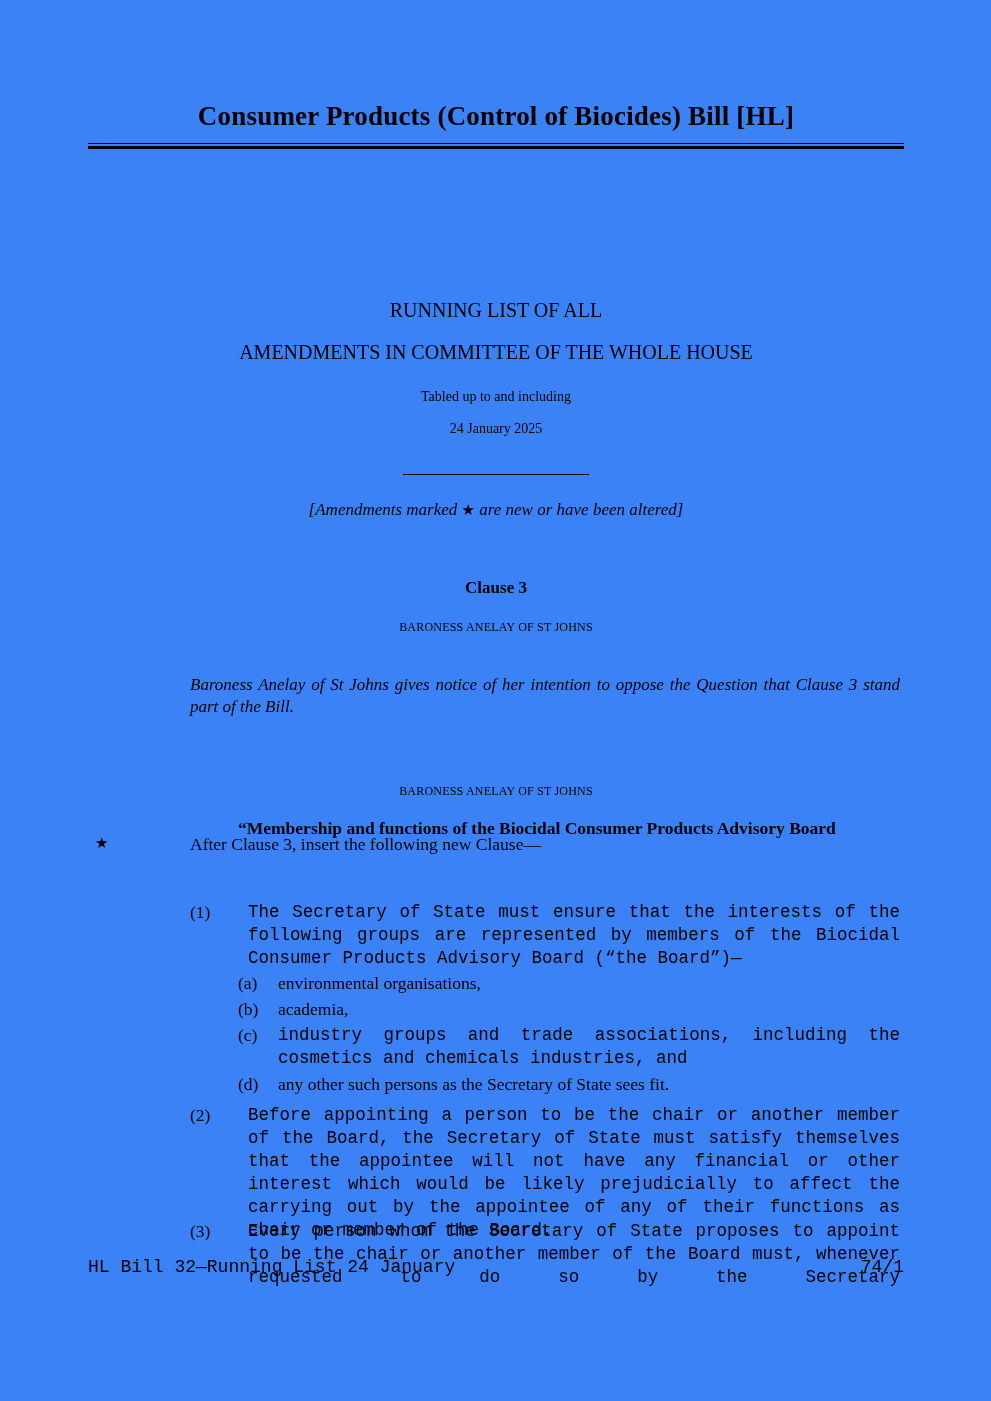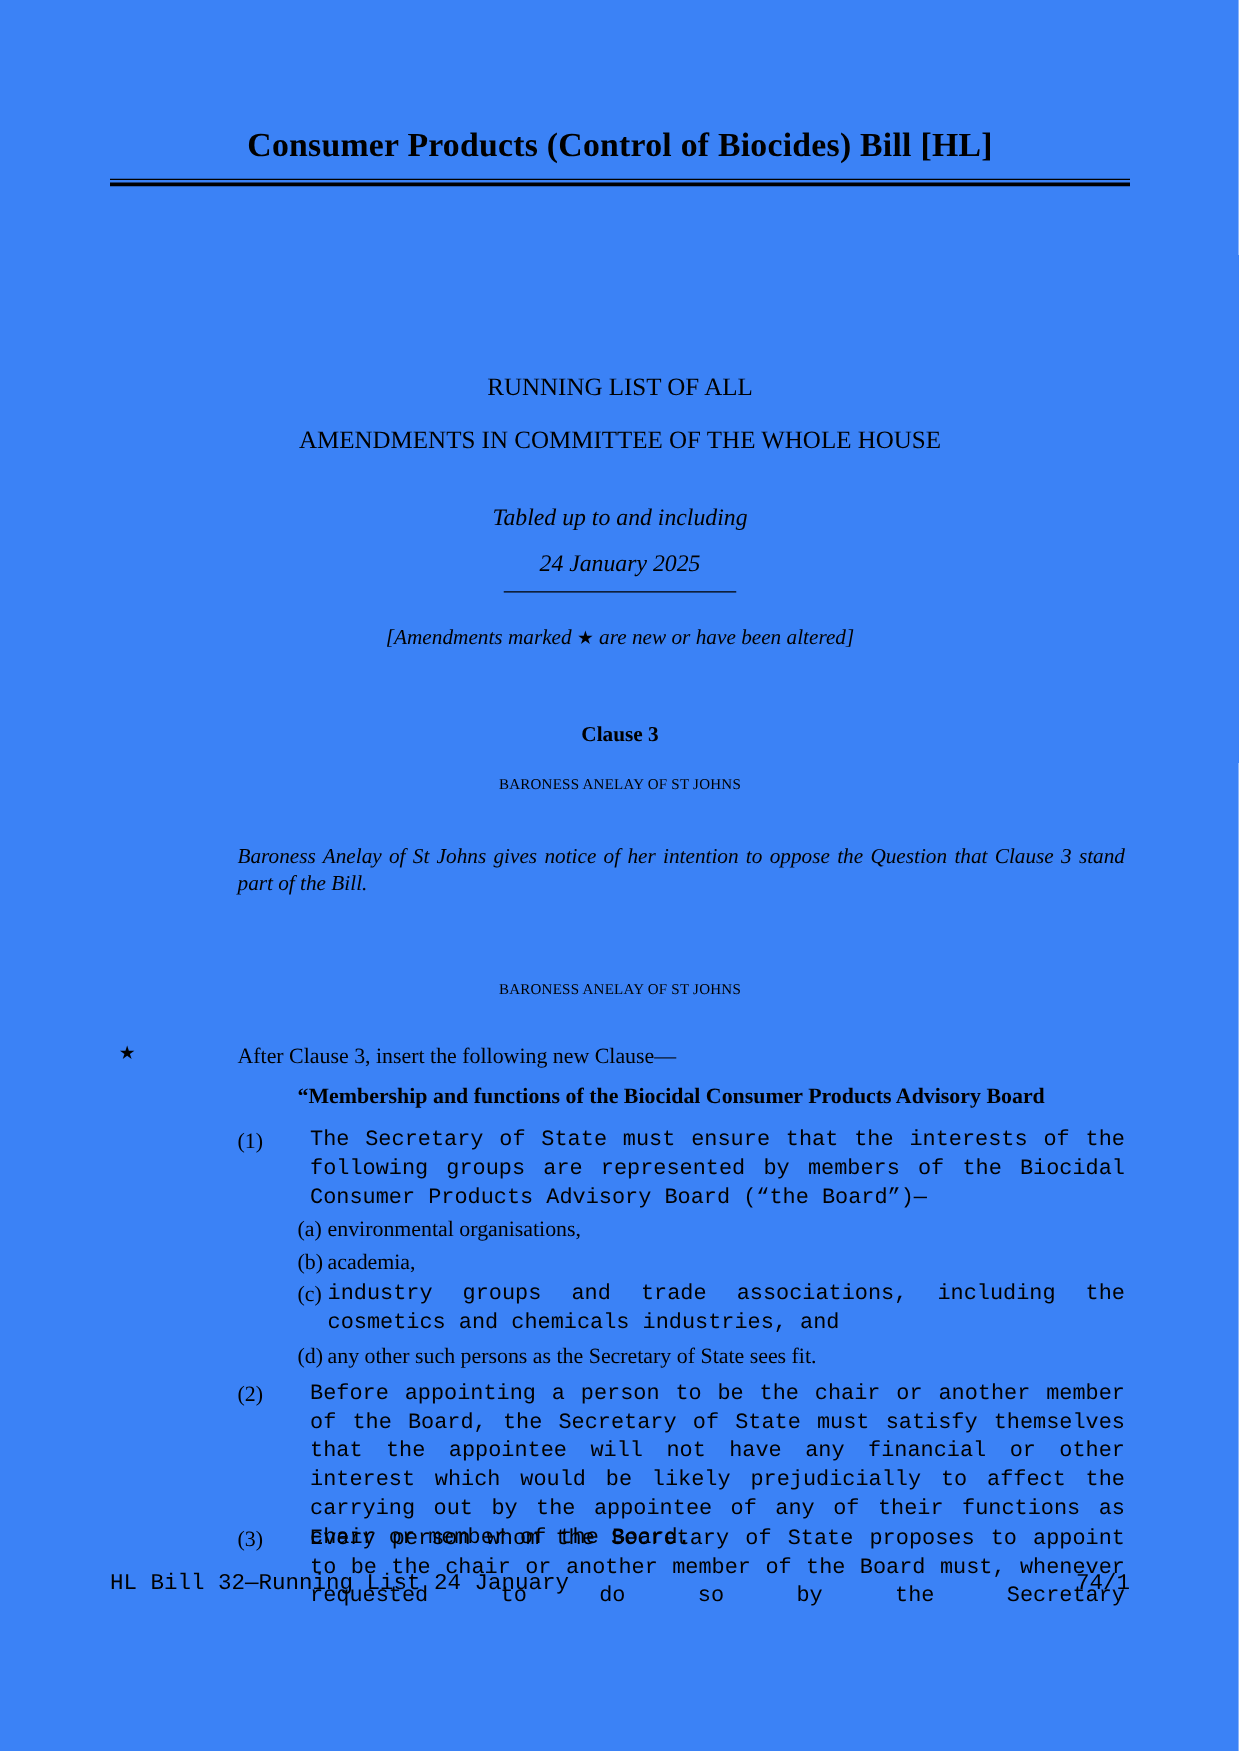"AMENDMENTS IN COMMITTEE OF THE" .header-line.second { margin-bottom: 43px -> 28px }
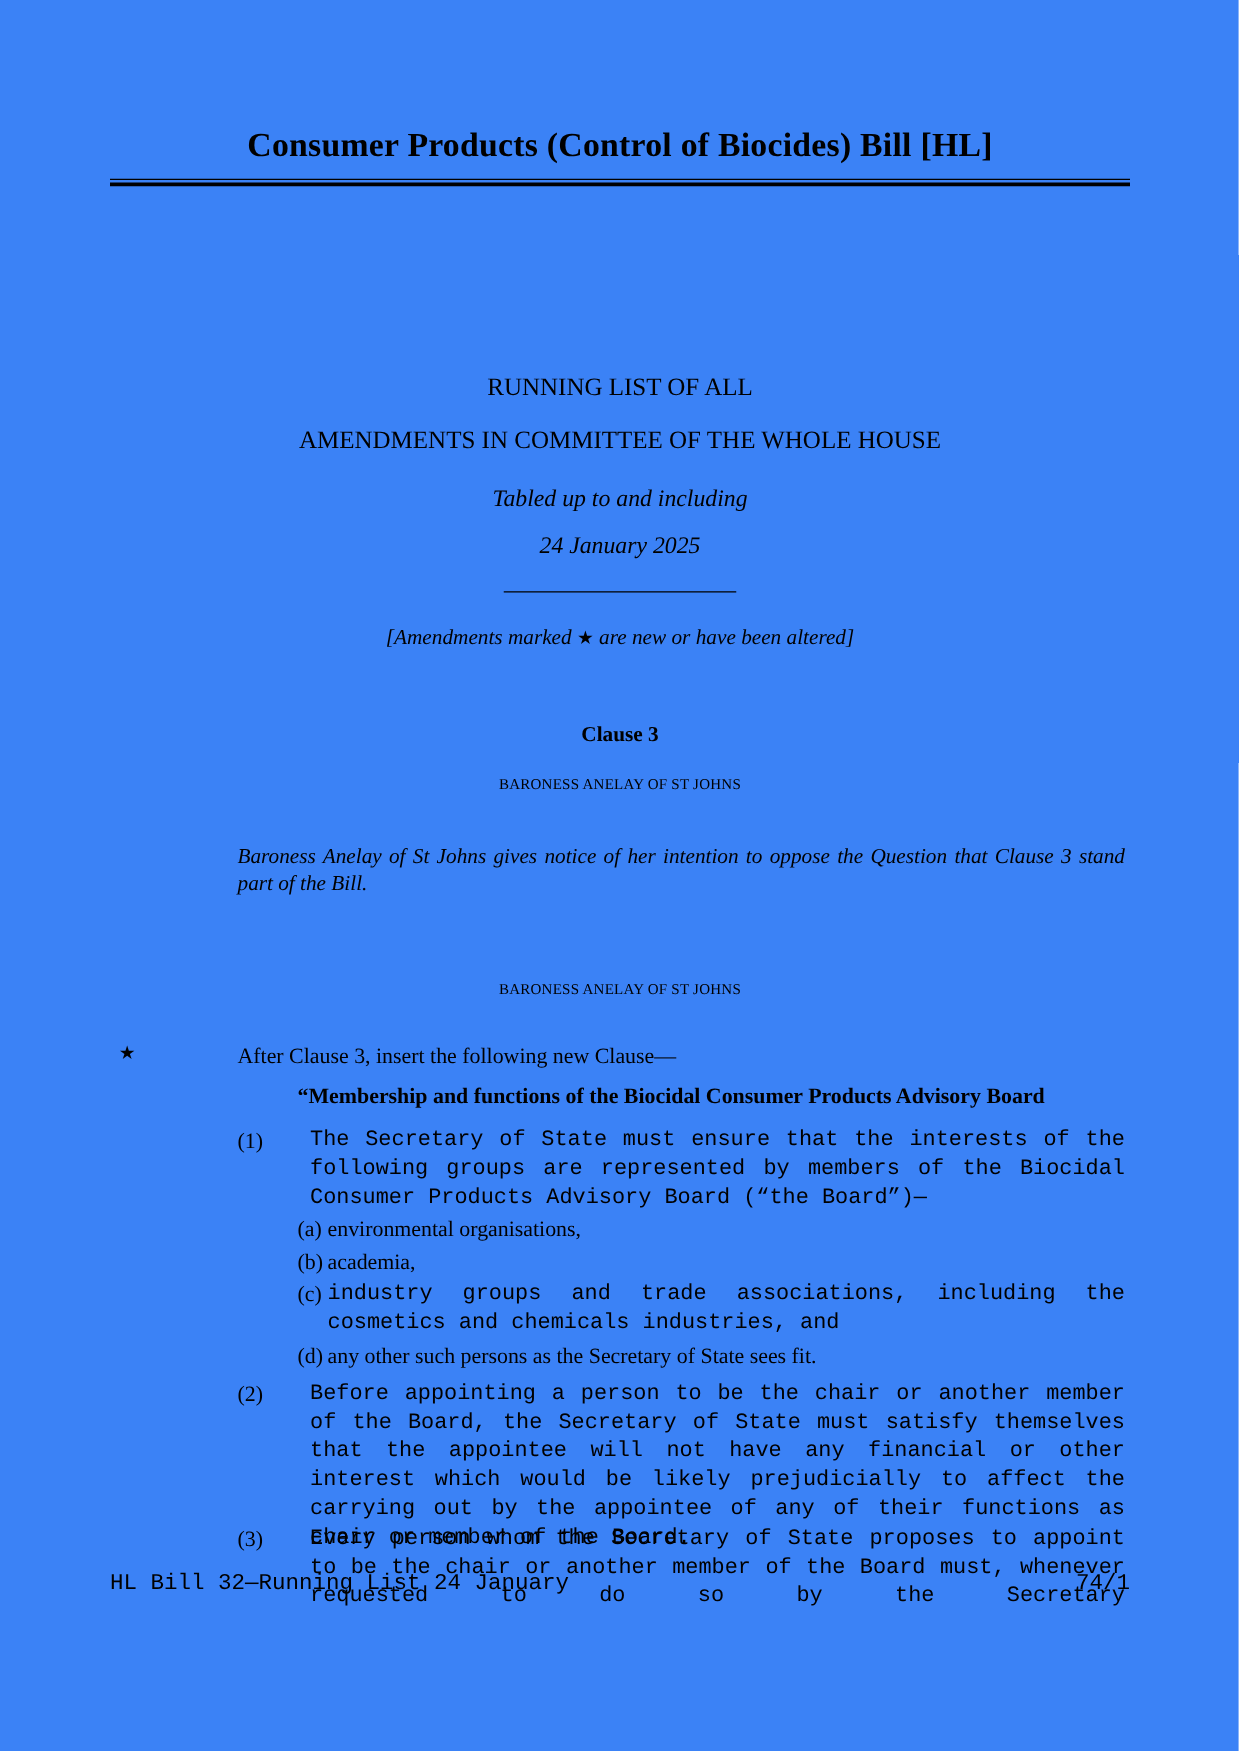"Tabled up to and including" .header-italic { font-size: 19px -> 14px; font-style: italic -> none }
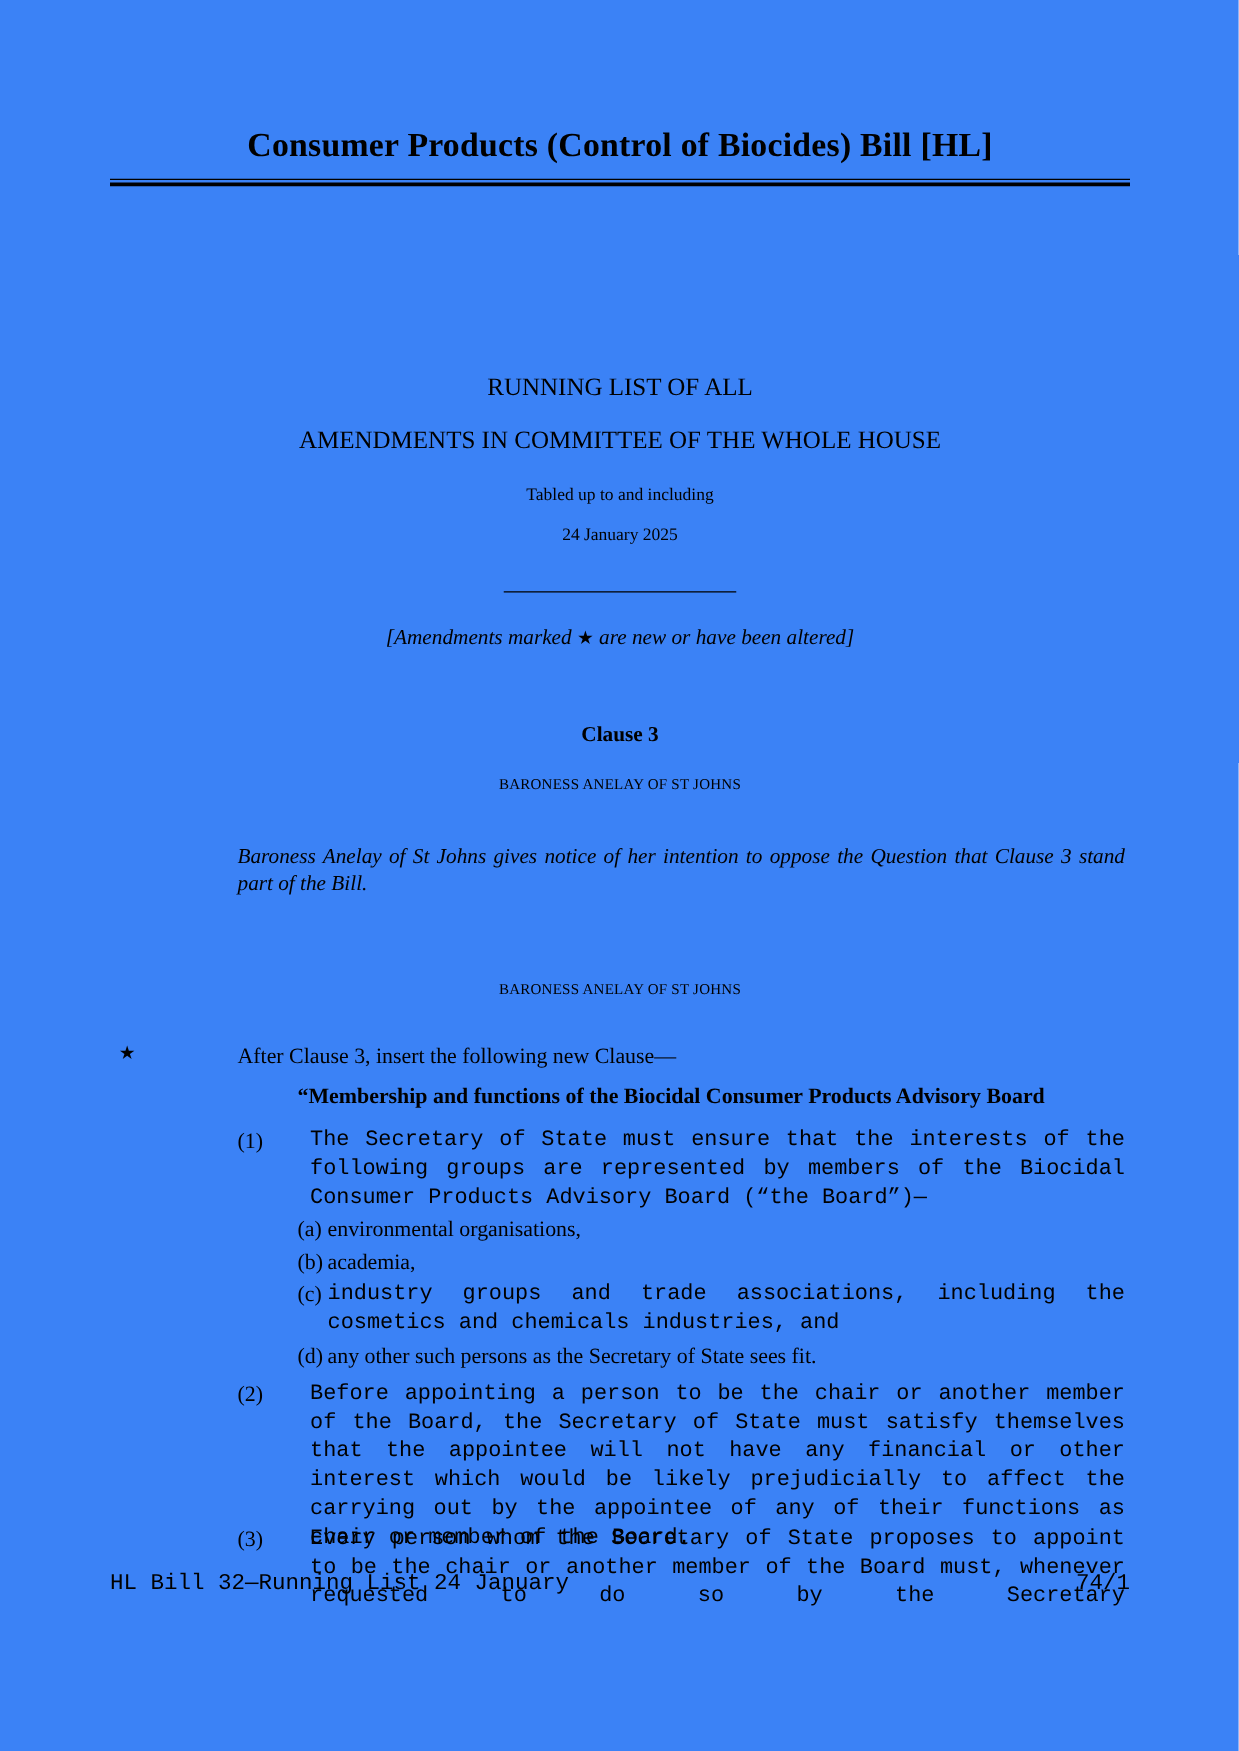"“Membership and functions of the" div.quoted-heading { top: 865px -> 817px }
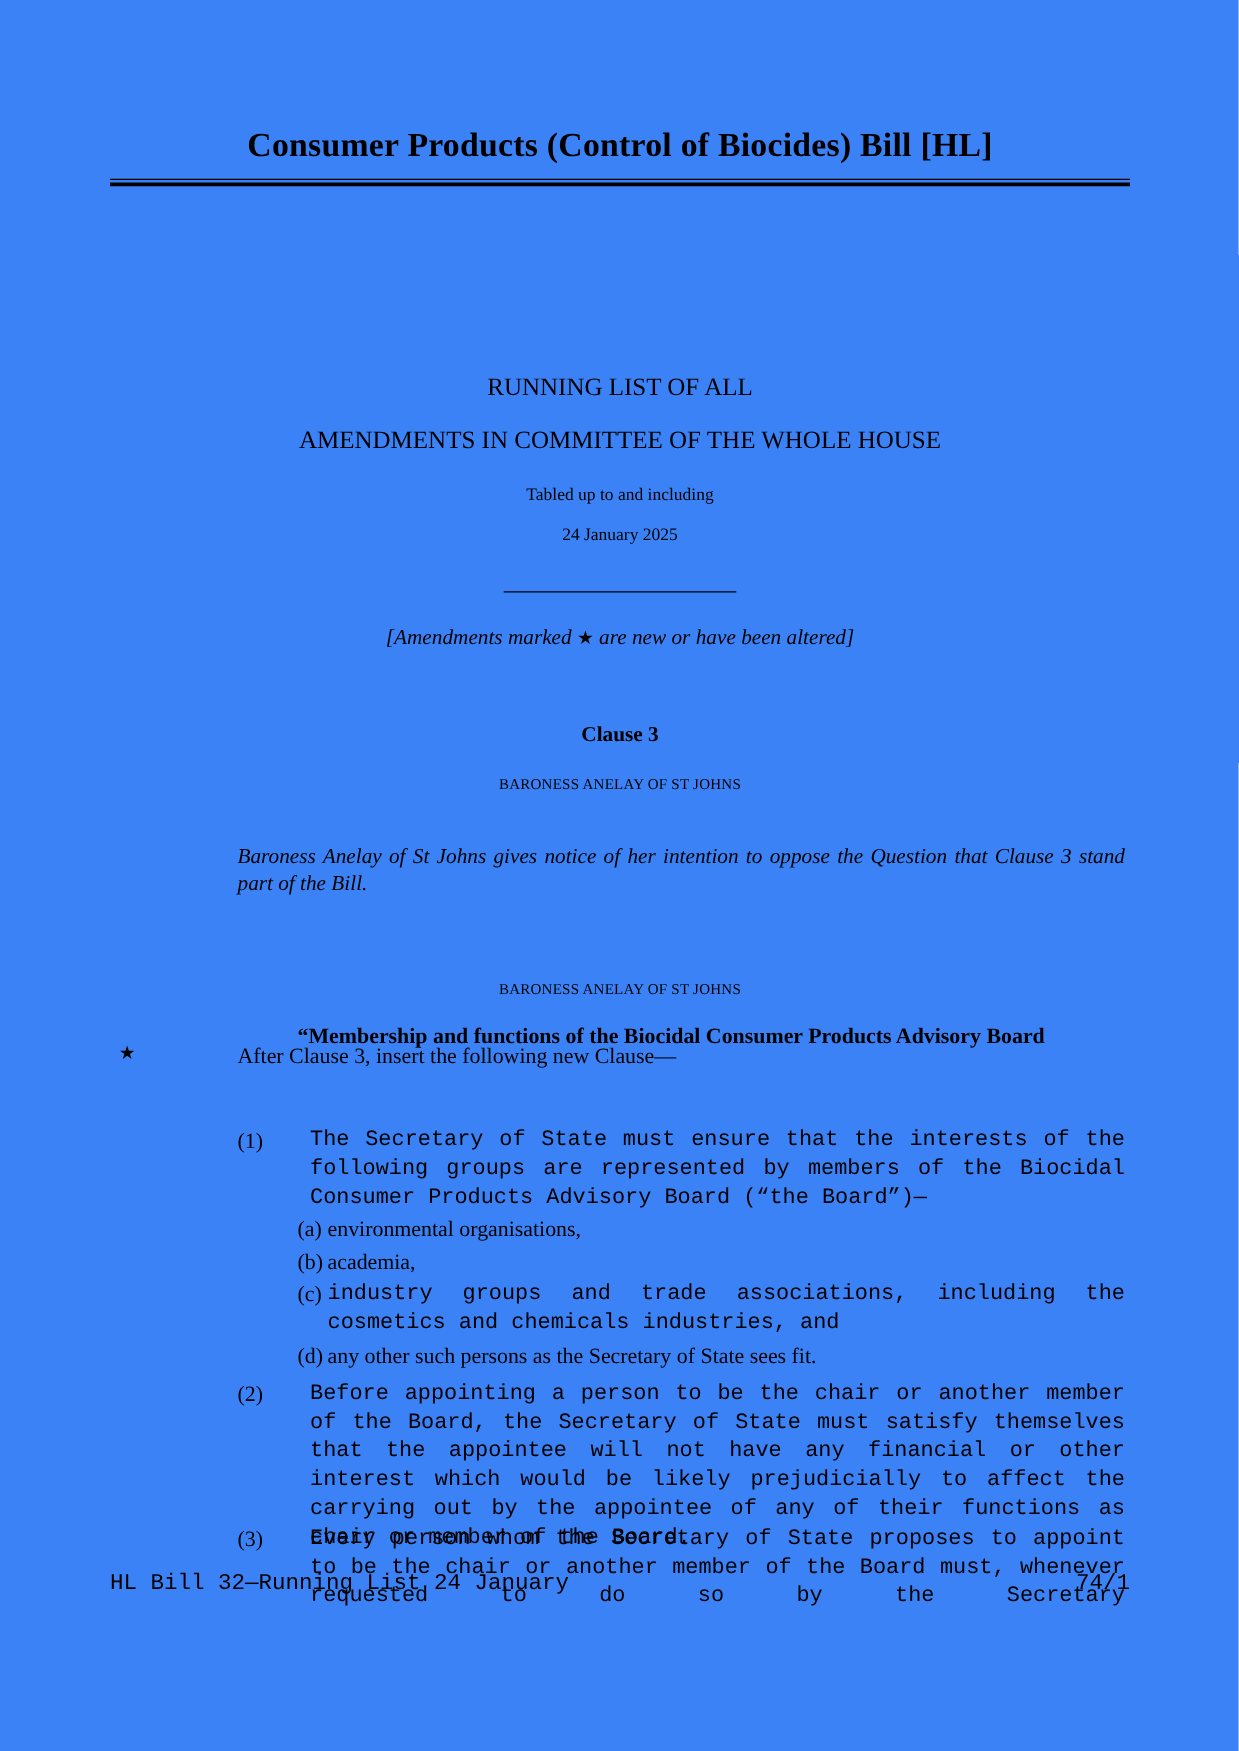"environmental organisations," .letter-item .ltxt { margin-left: 24px -> 40px }
